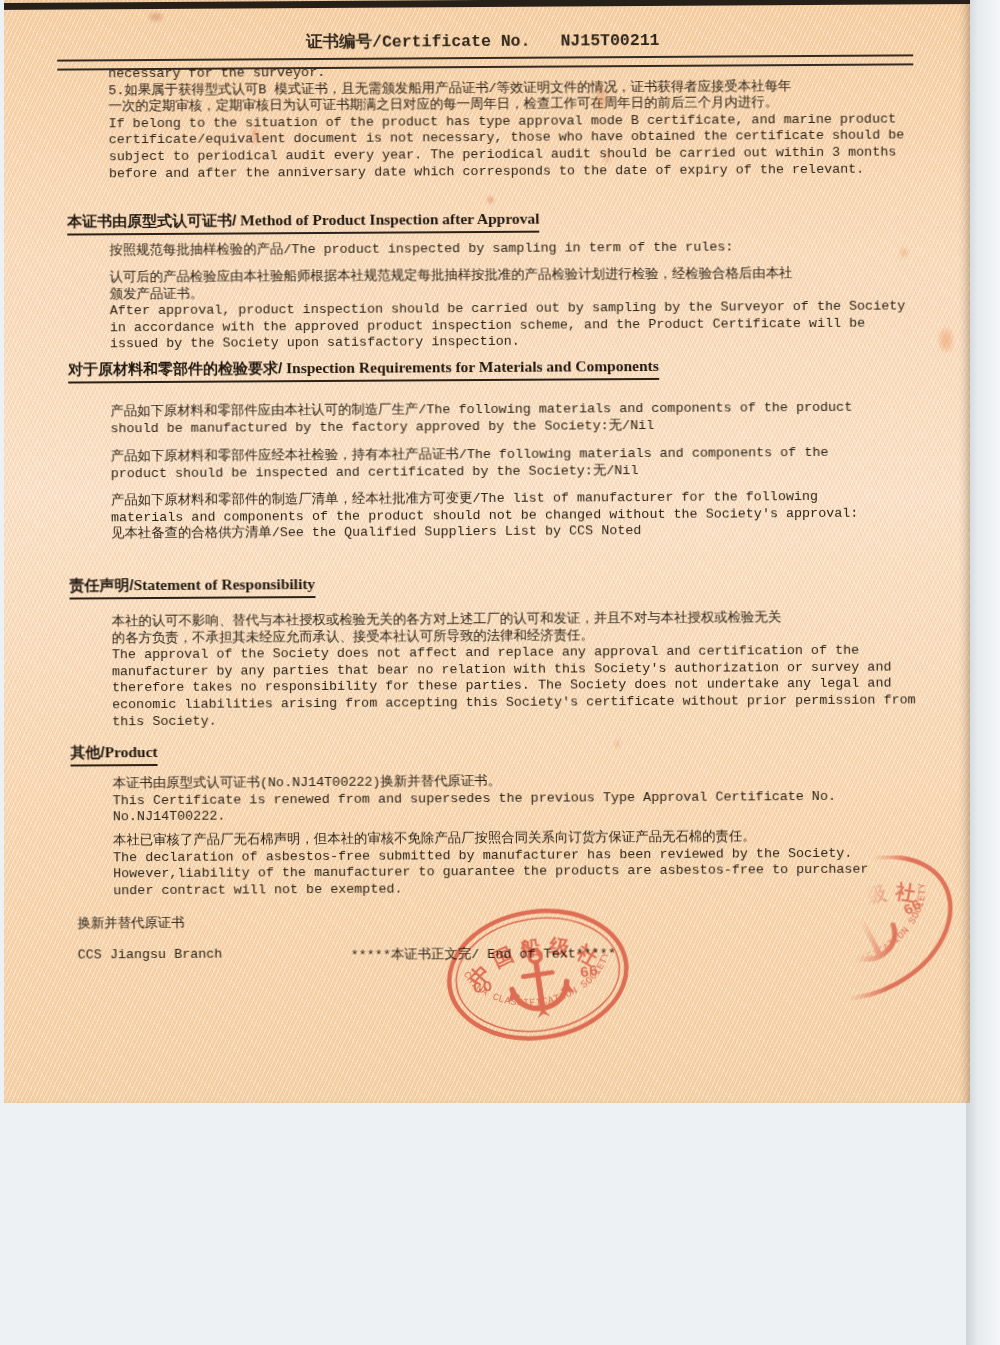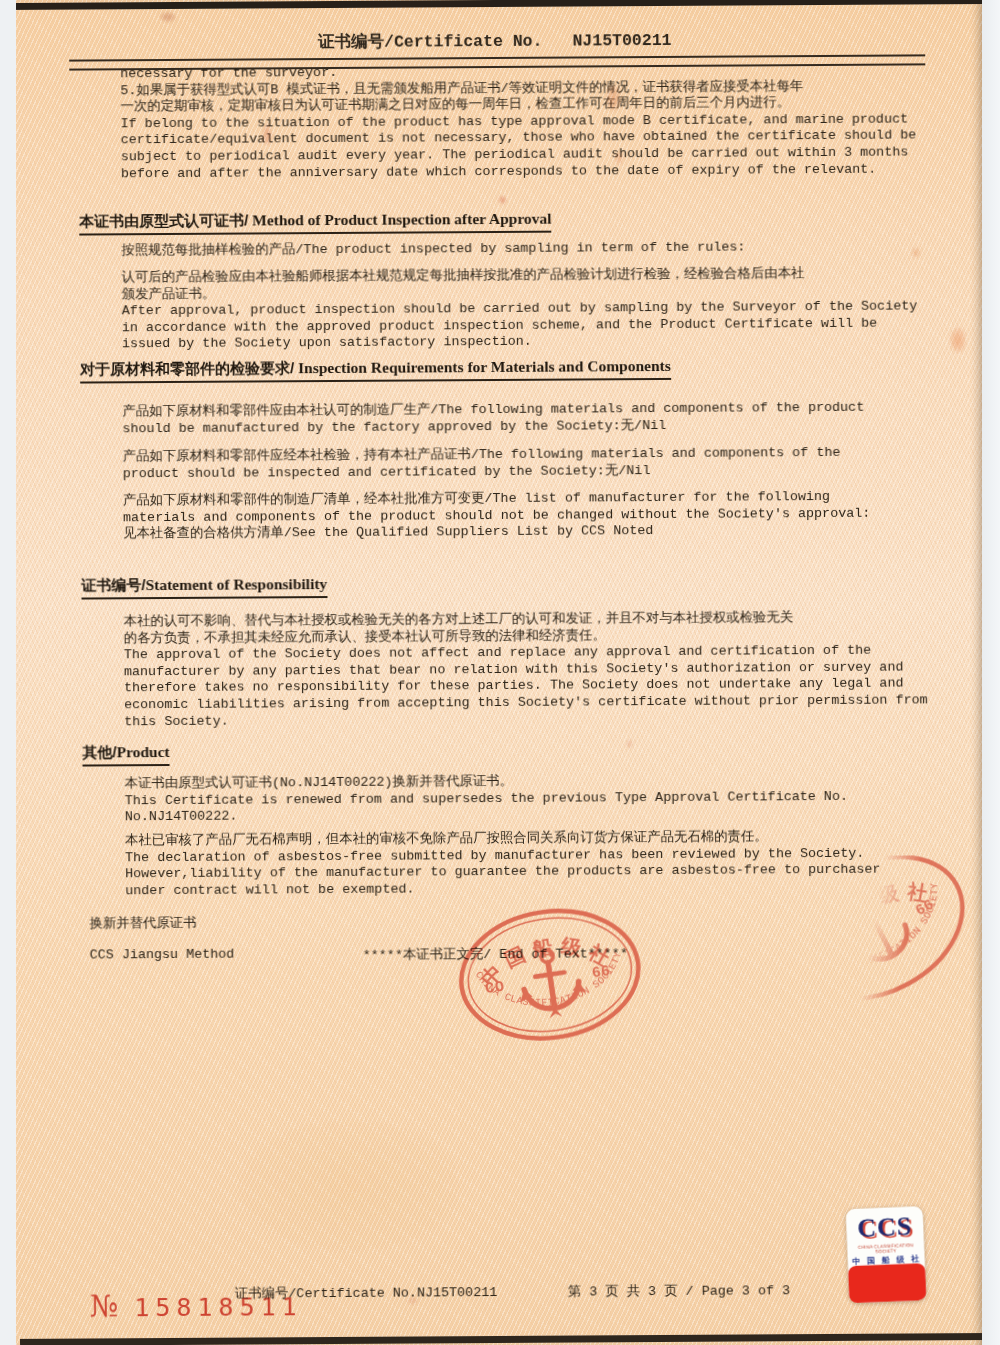"证书编号/Certificate No. NJ15T00211" .paper { height: 1345px -> 1103px; left: 16px -> 4px }
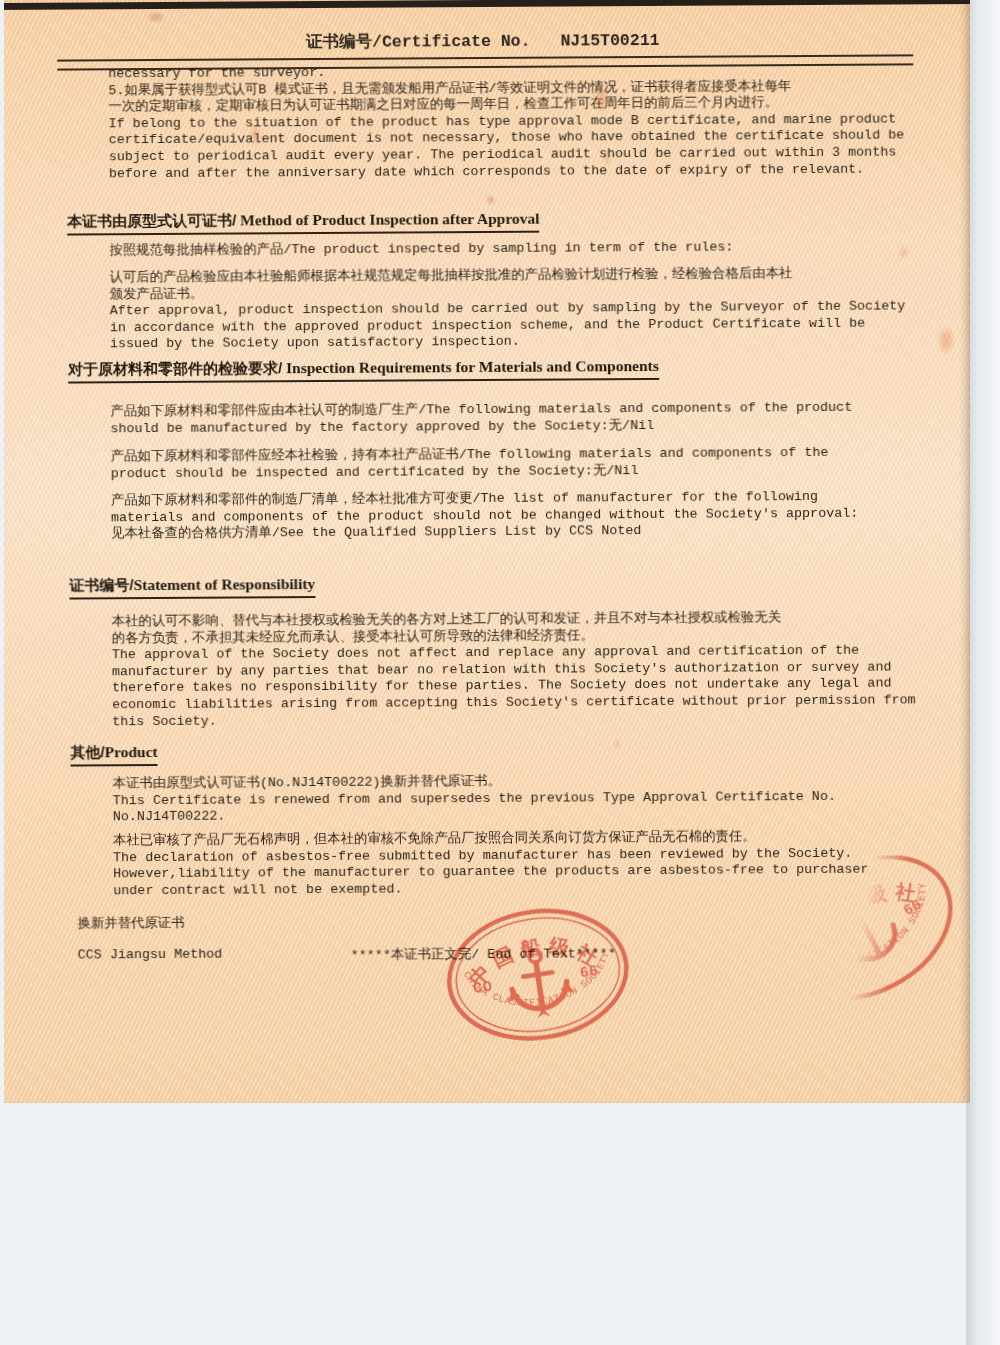"证书编号/" span.zh { text: 证书编号/ -> 责任声明/ }
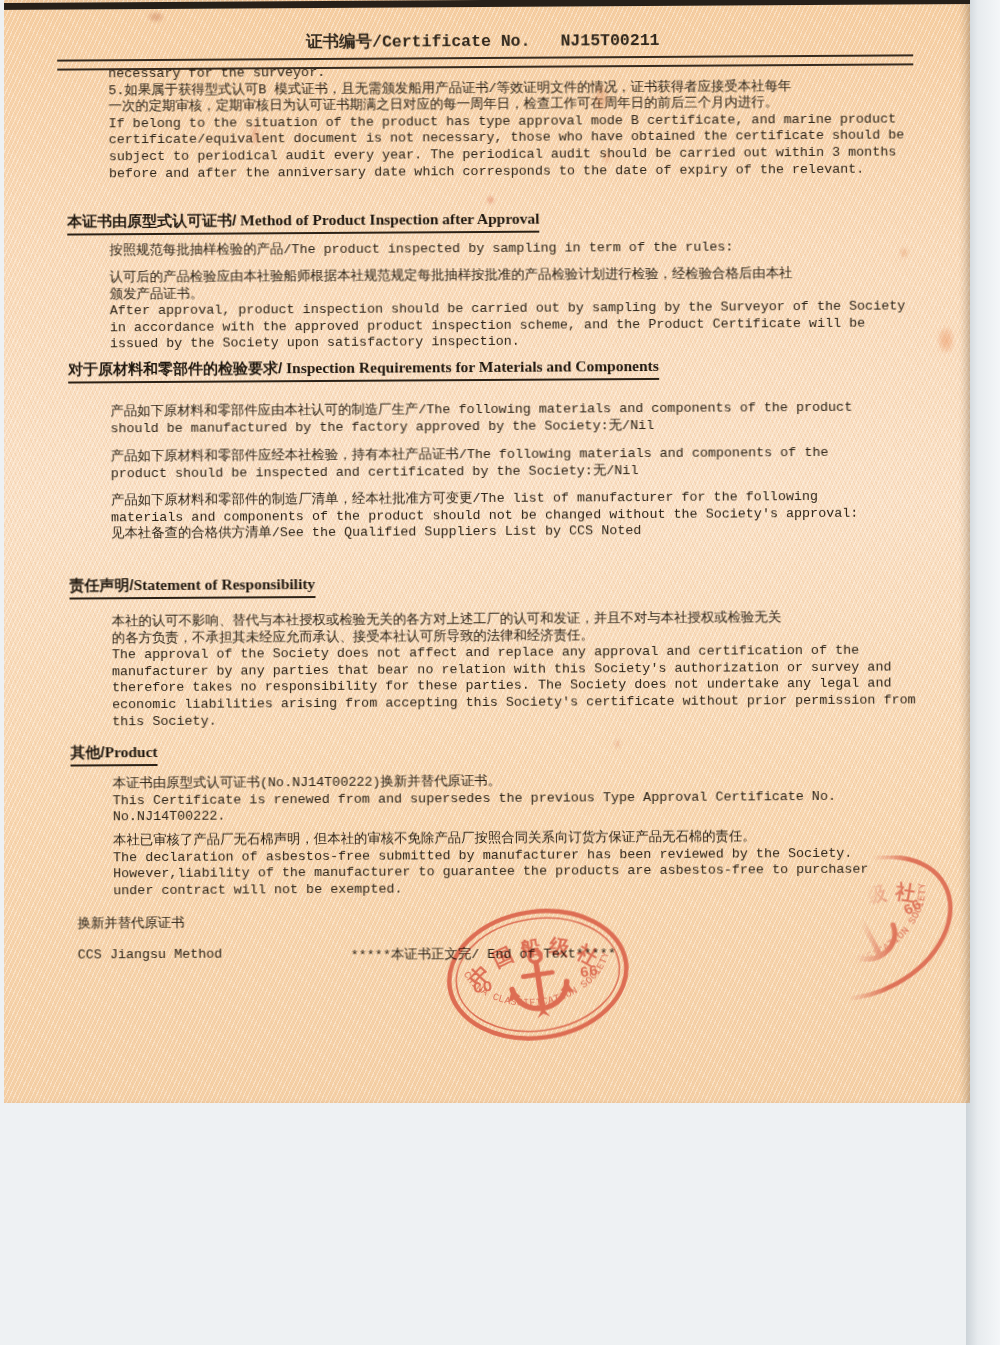"CCS Jiangsu Method" div.sign { text: Method -> Branch }
